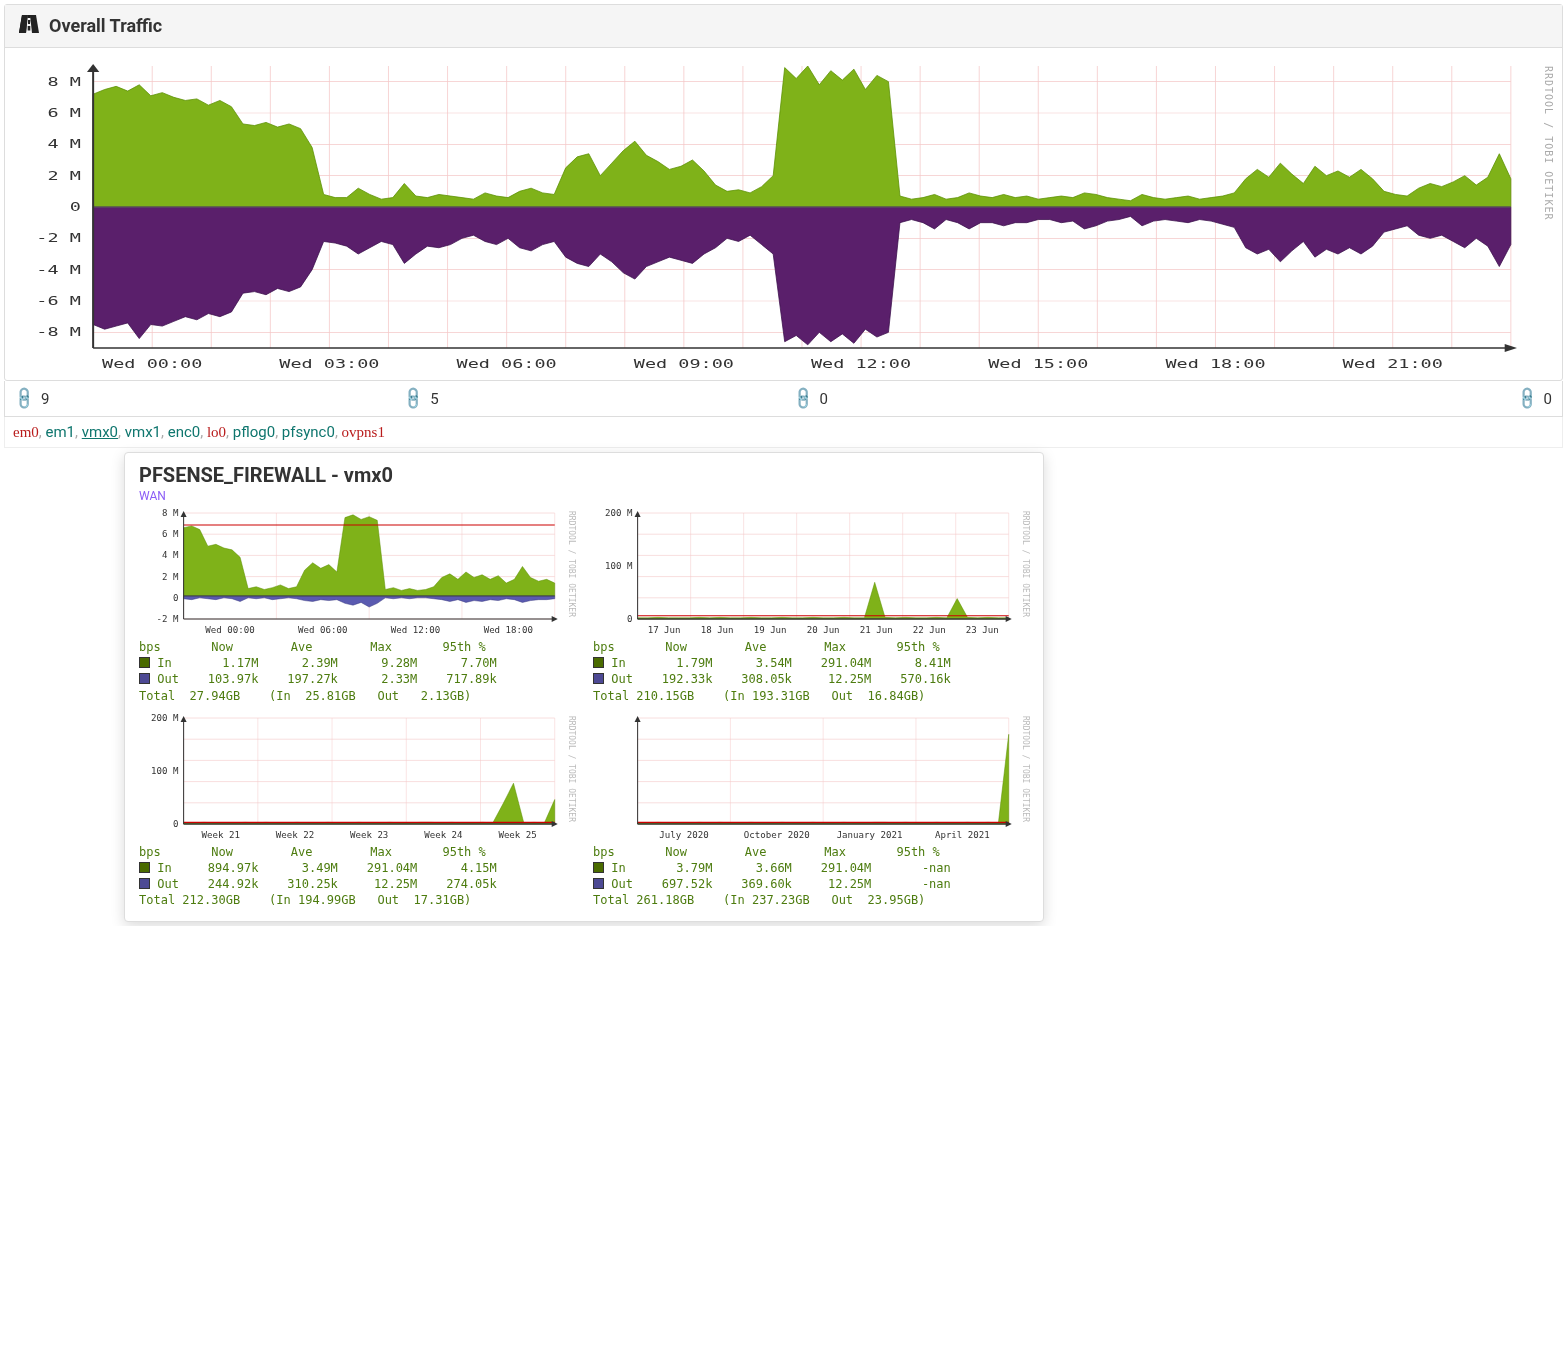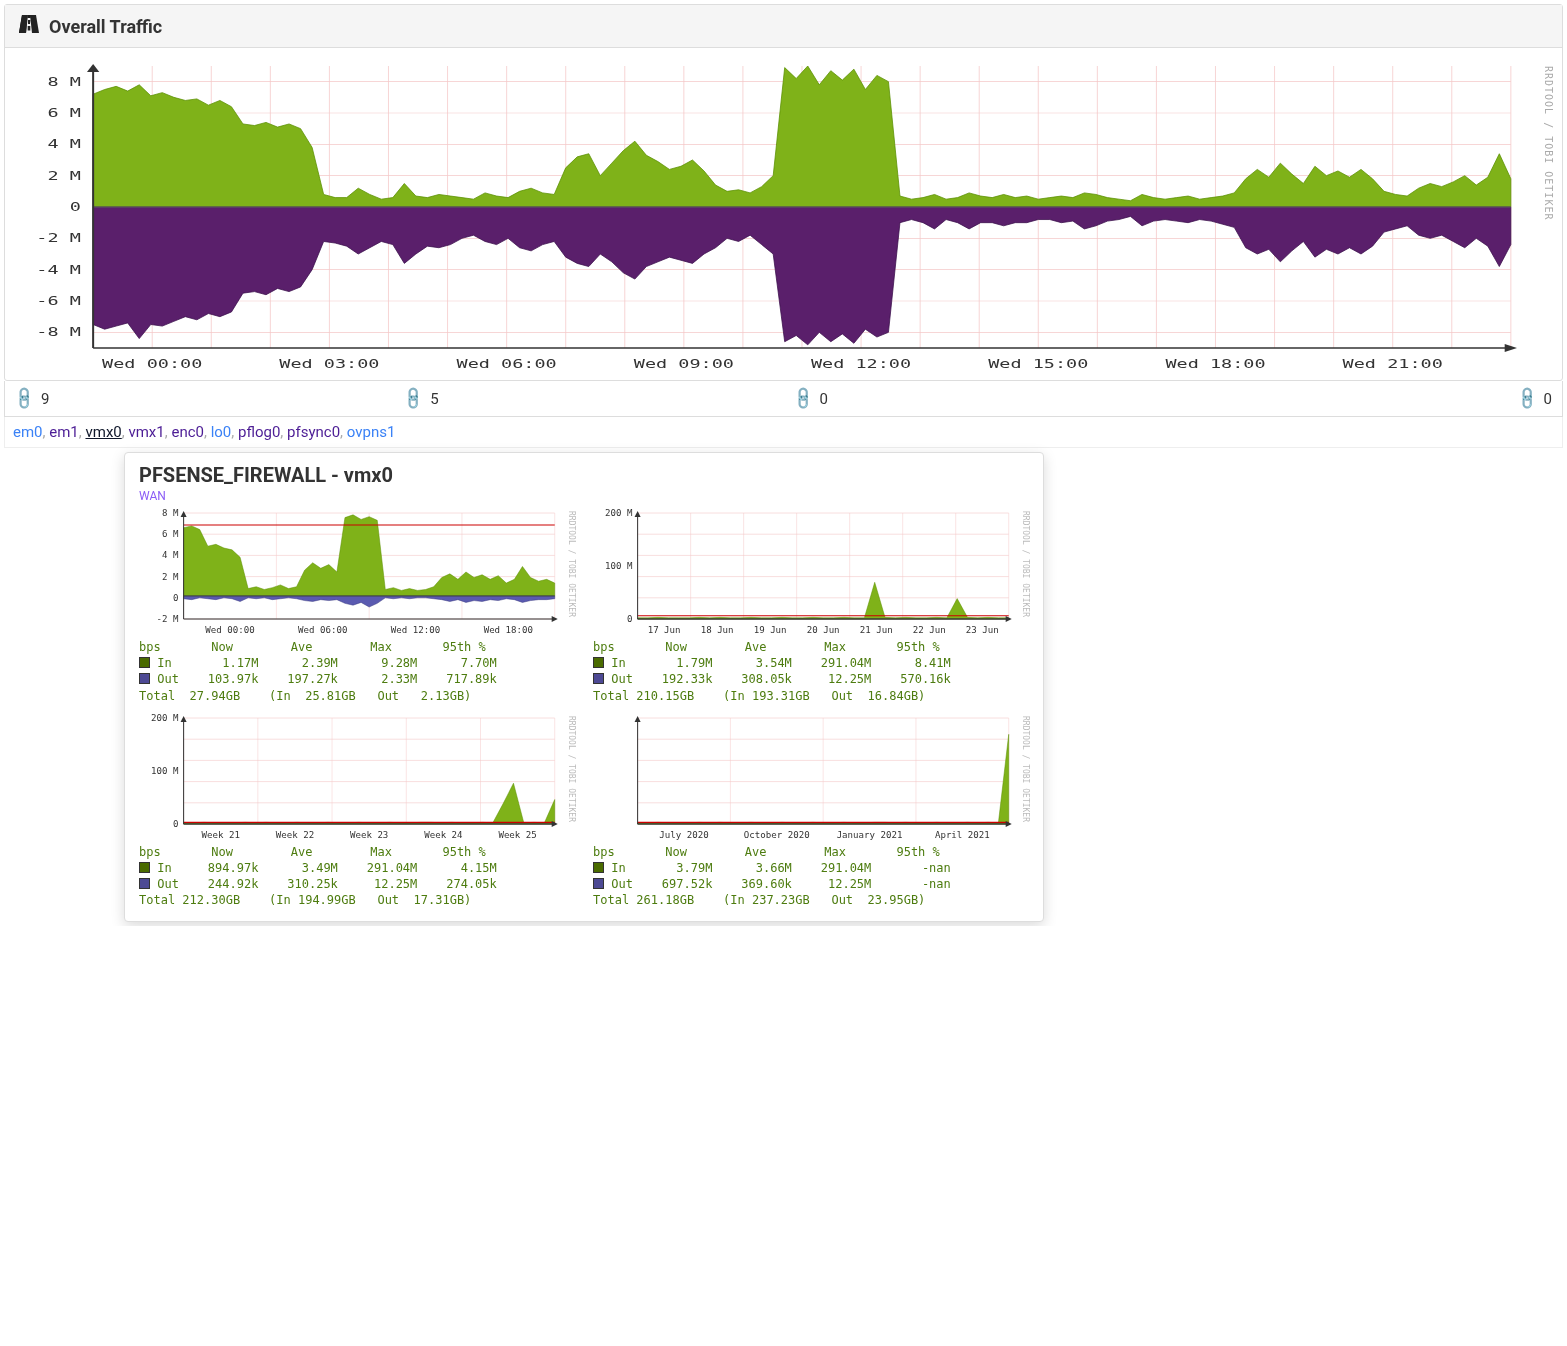"Overall Traffic" .panel-head { align-items: center -> flex-start }
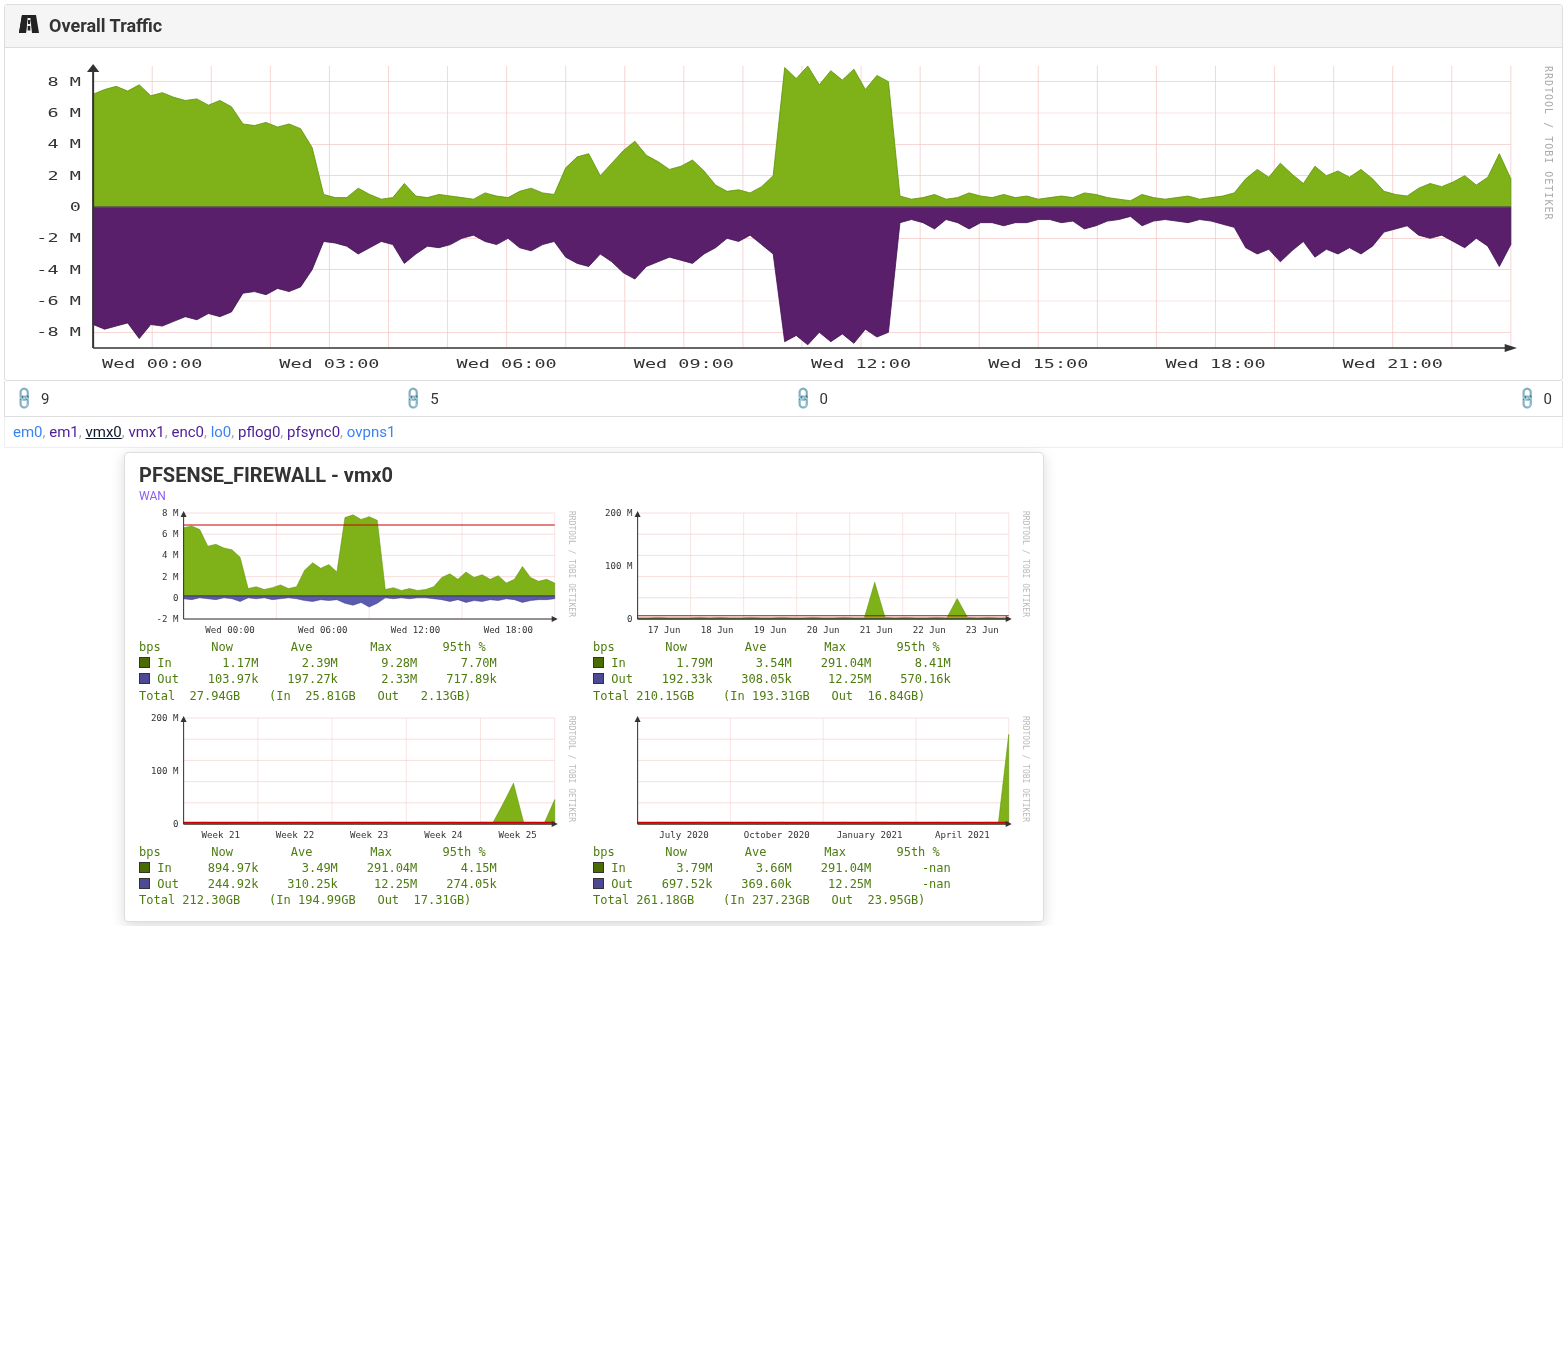"em0" .if-blue { color: #3b82f6 -> #b91c1c; font-family: none -> Liberation Serif, serif }
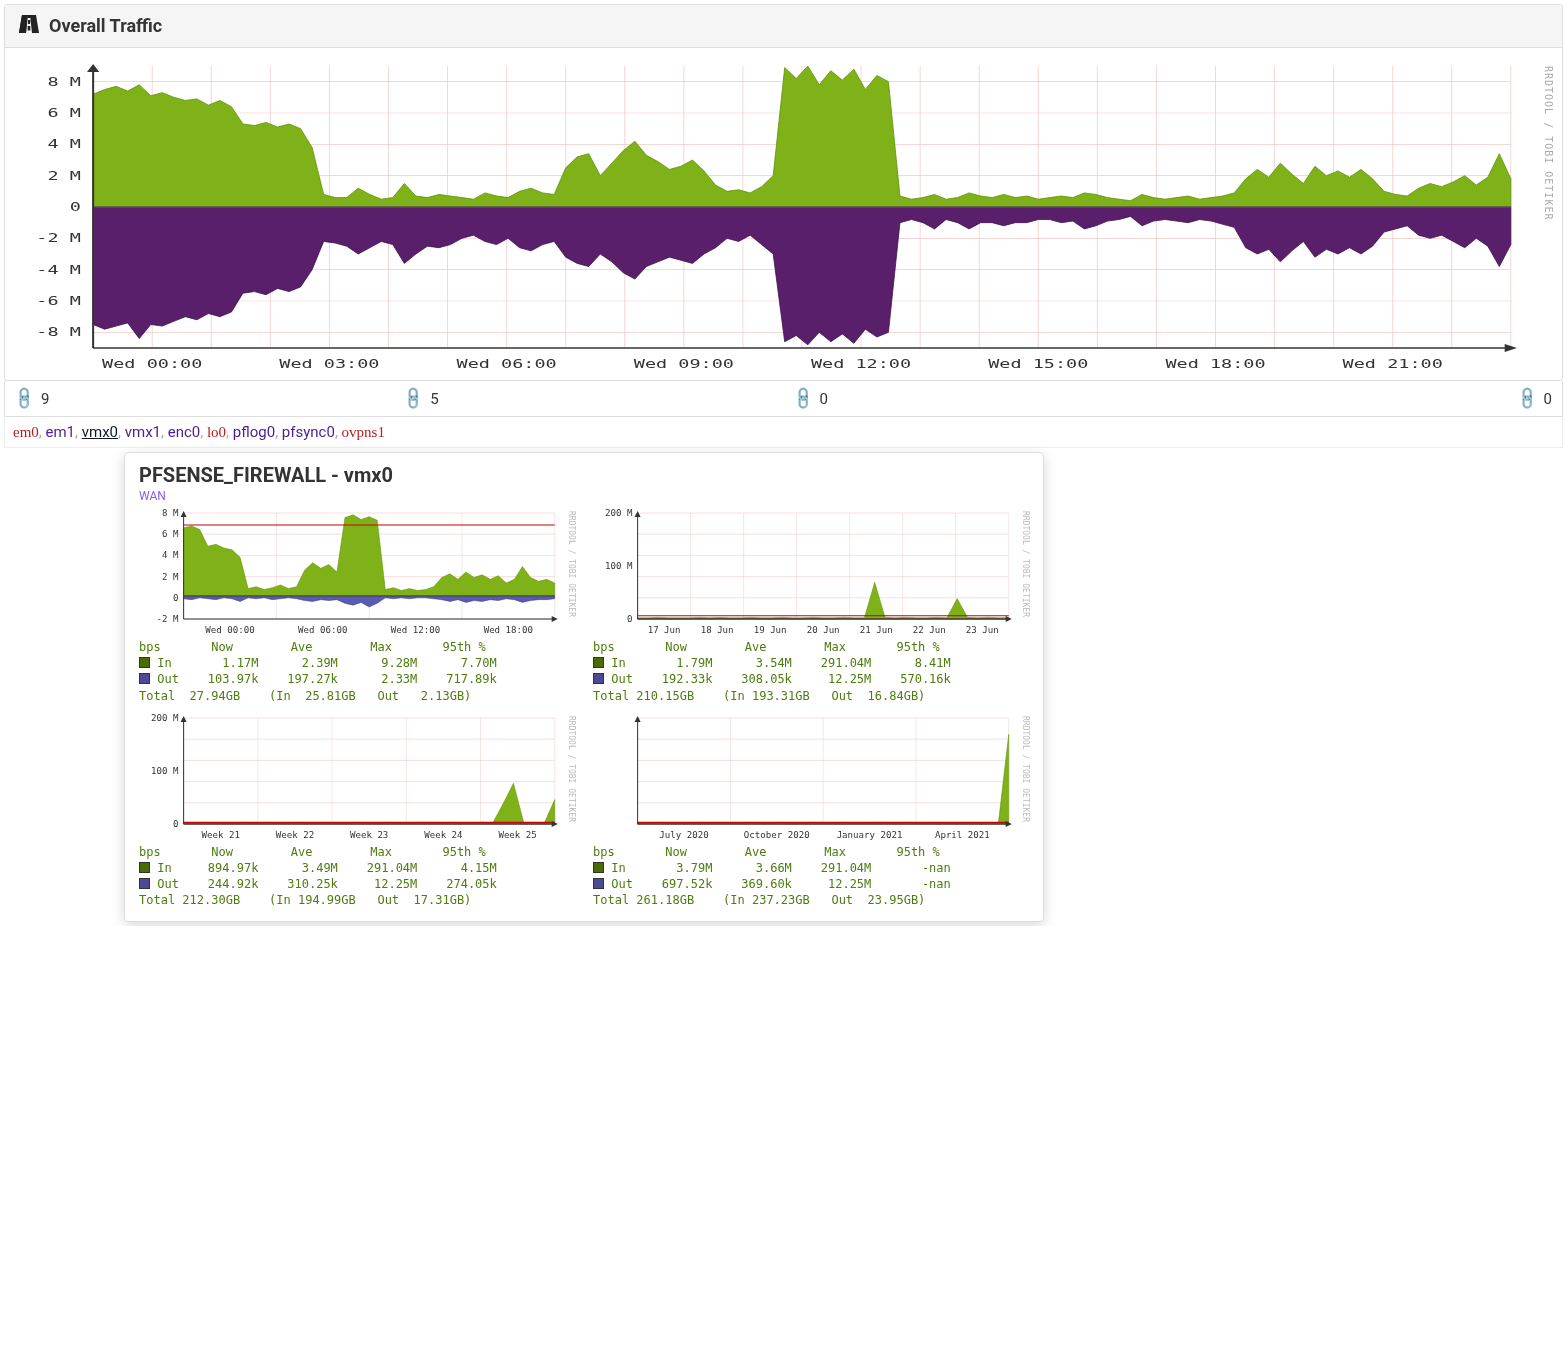"em1" .if-gray { color: #4c1d95 -> #0f766e }
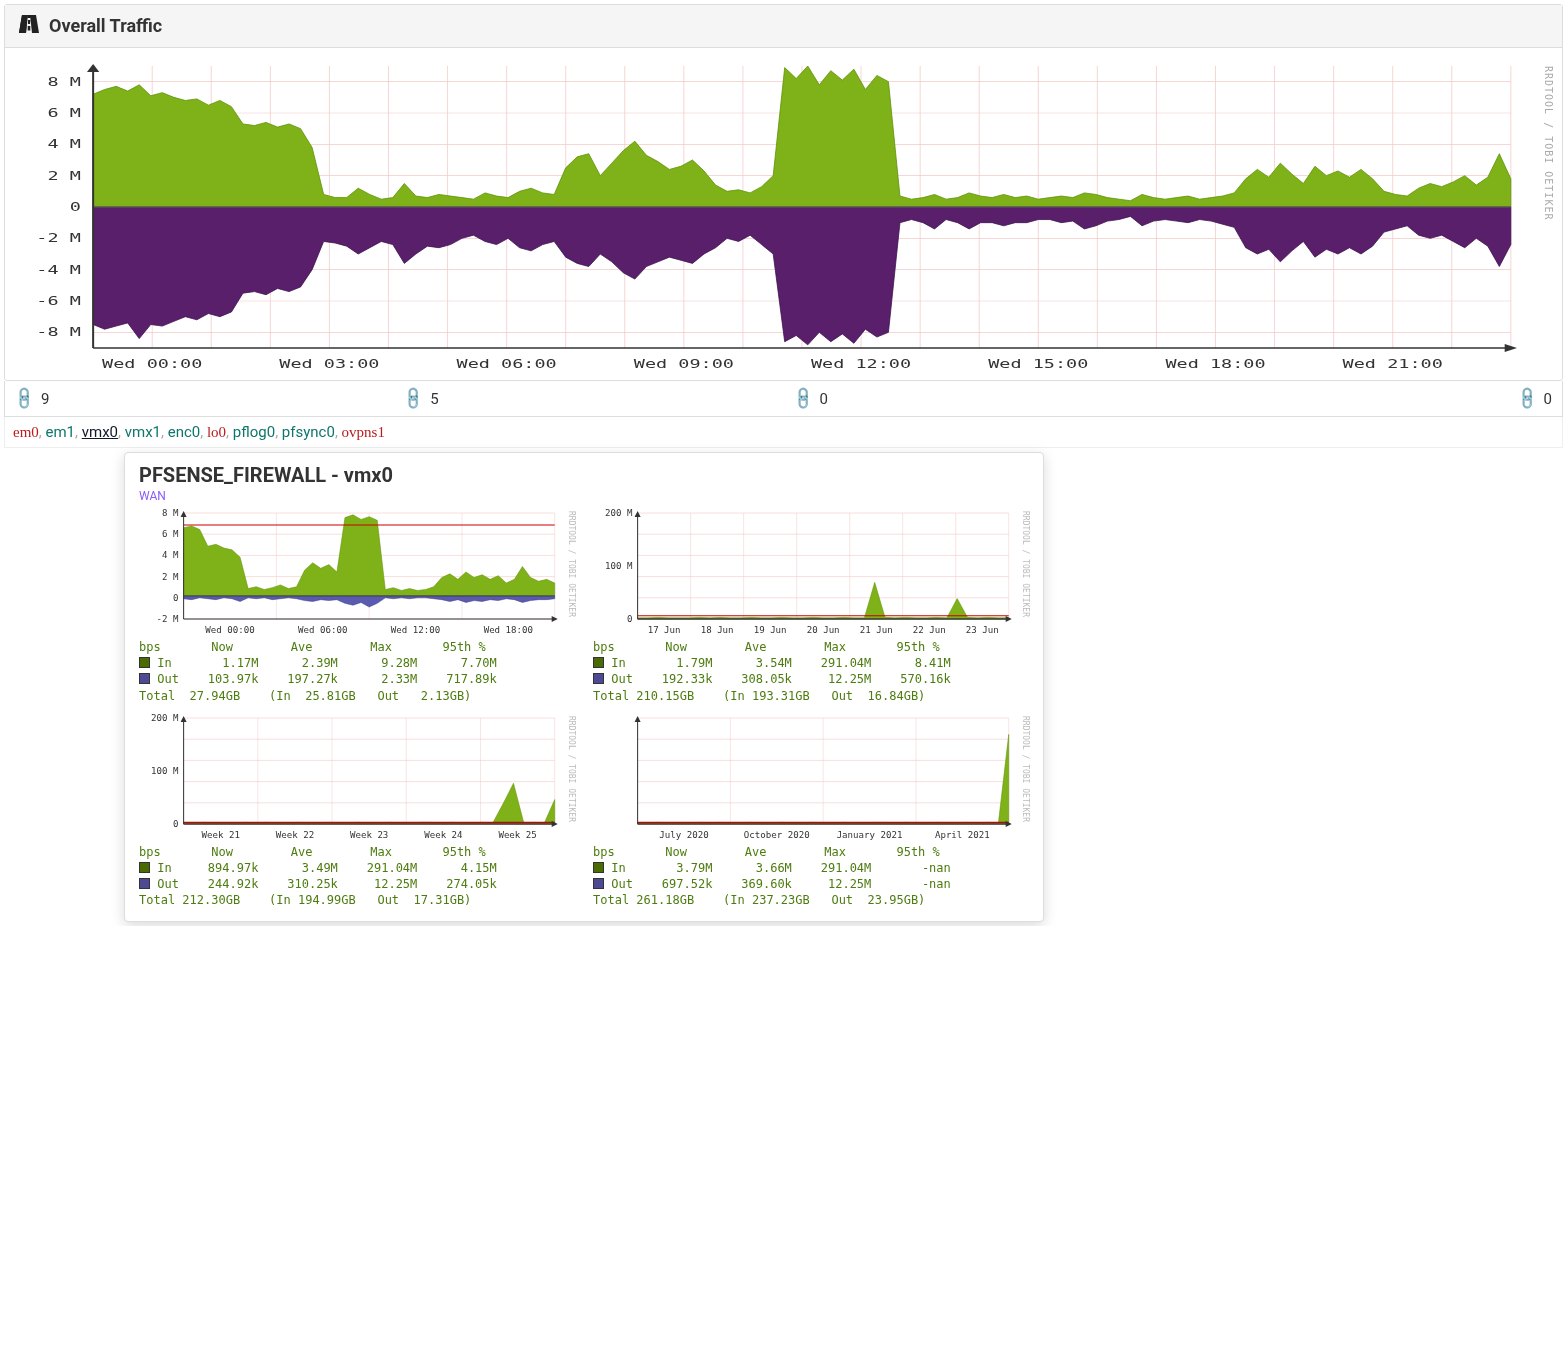"vmx0" .if-purple { color: #0f172a -> #0f766e }
